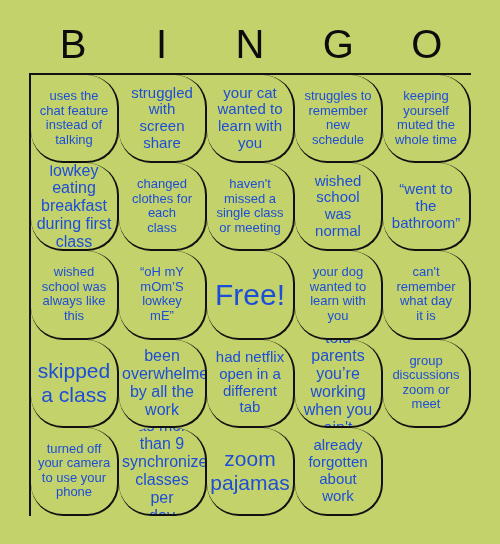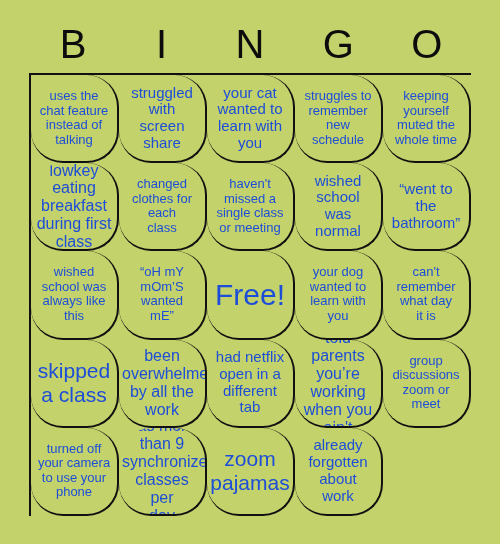"“oH mY" span.cell-text { text: wanted -> lowkey }
